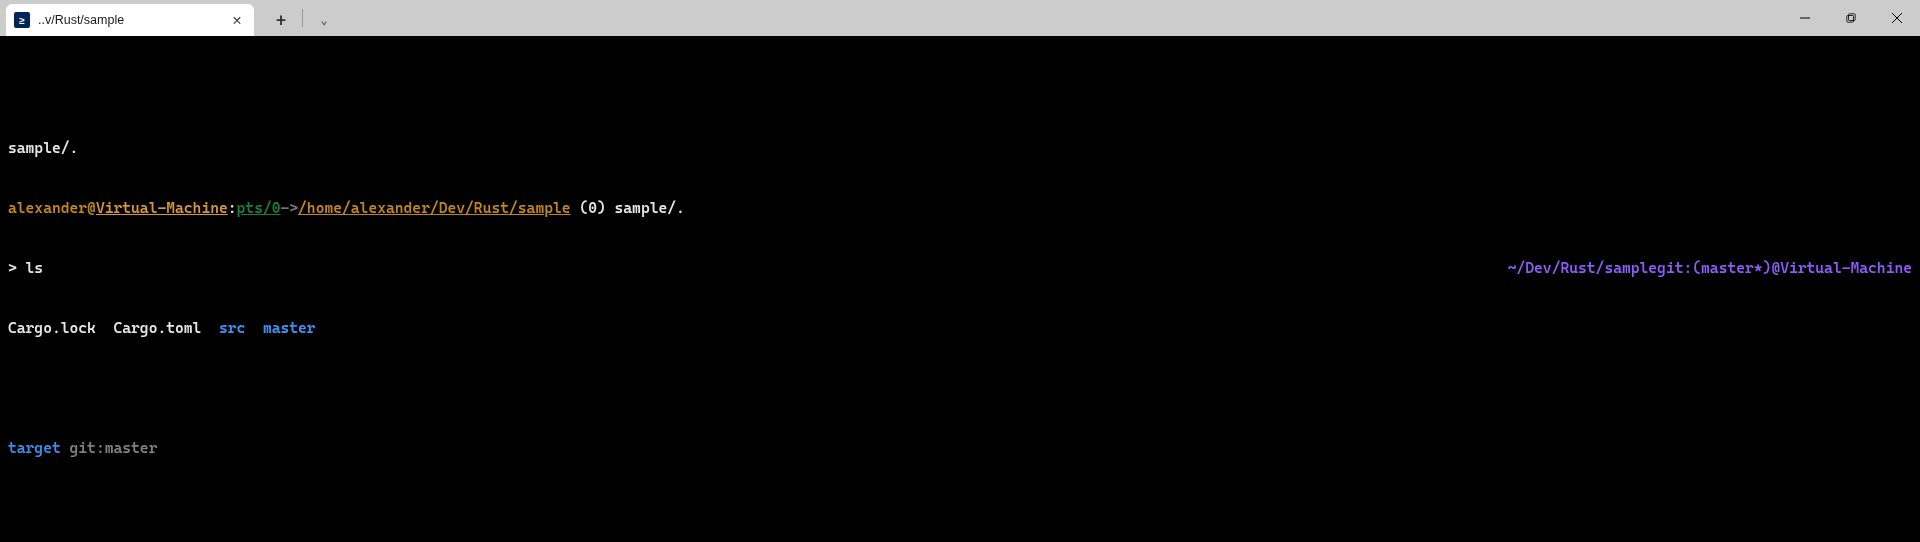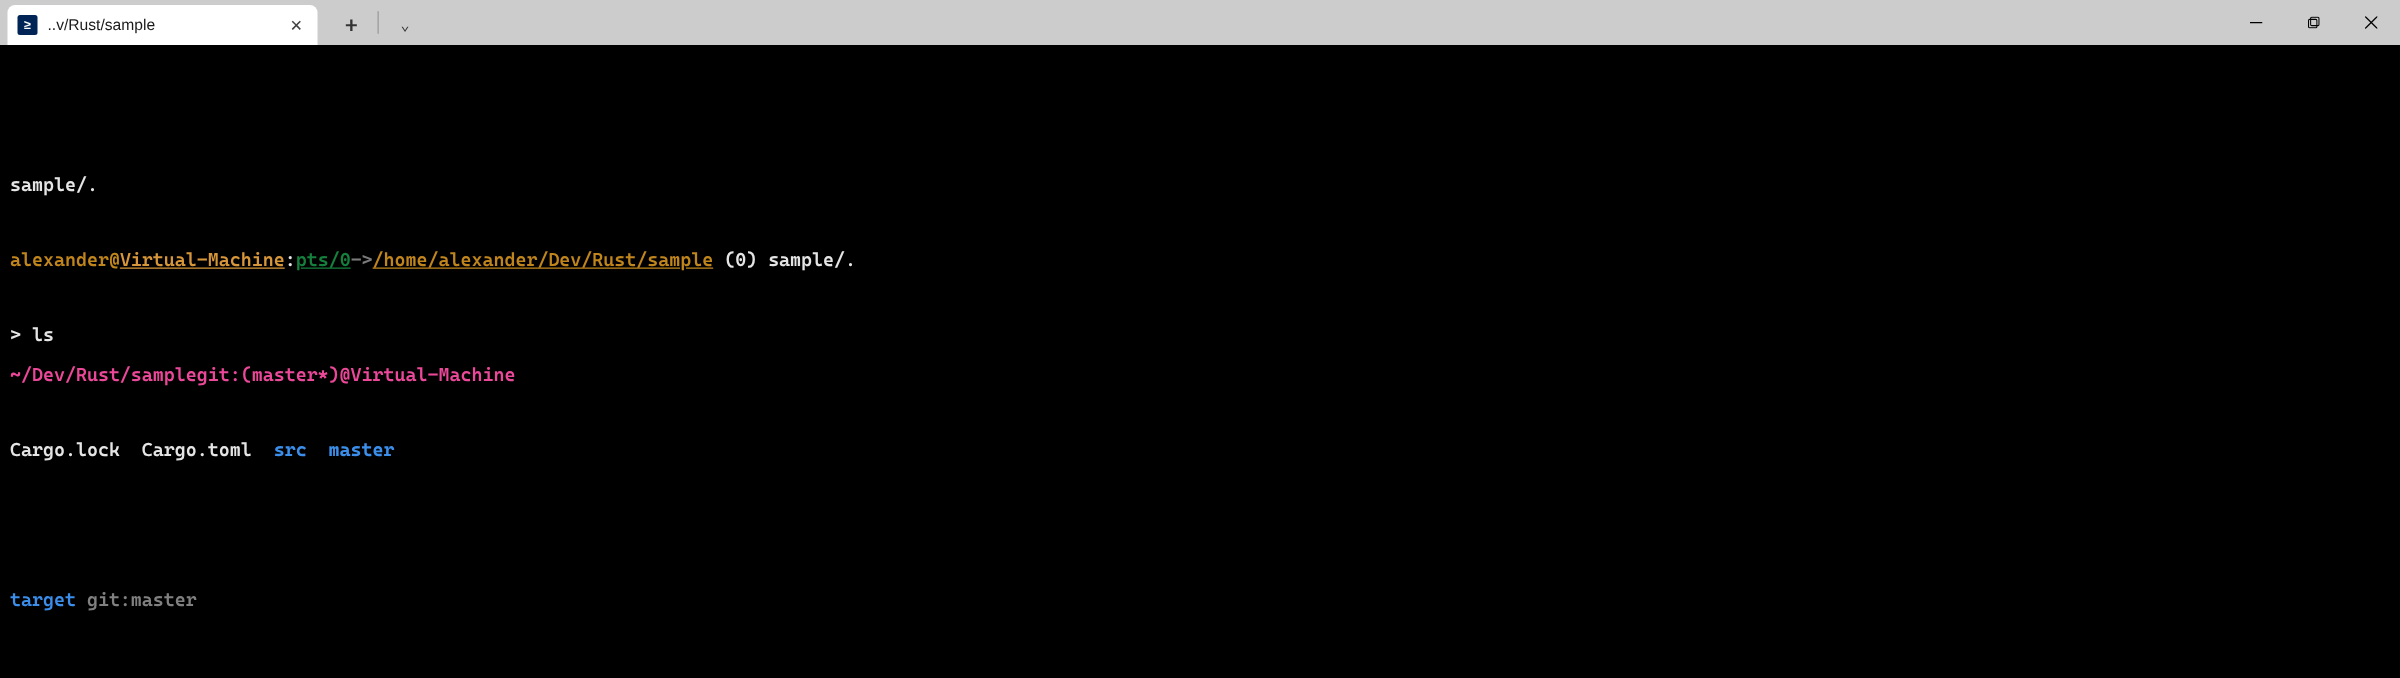"> ls" .row { flex-direction: column -> none }
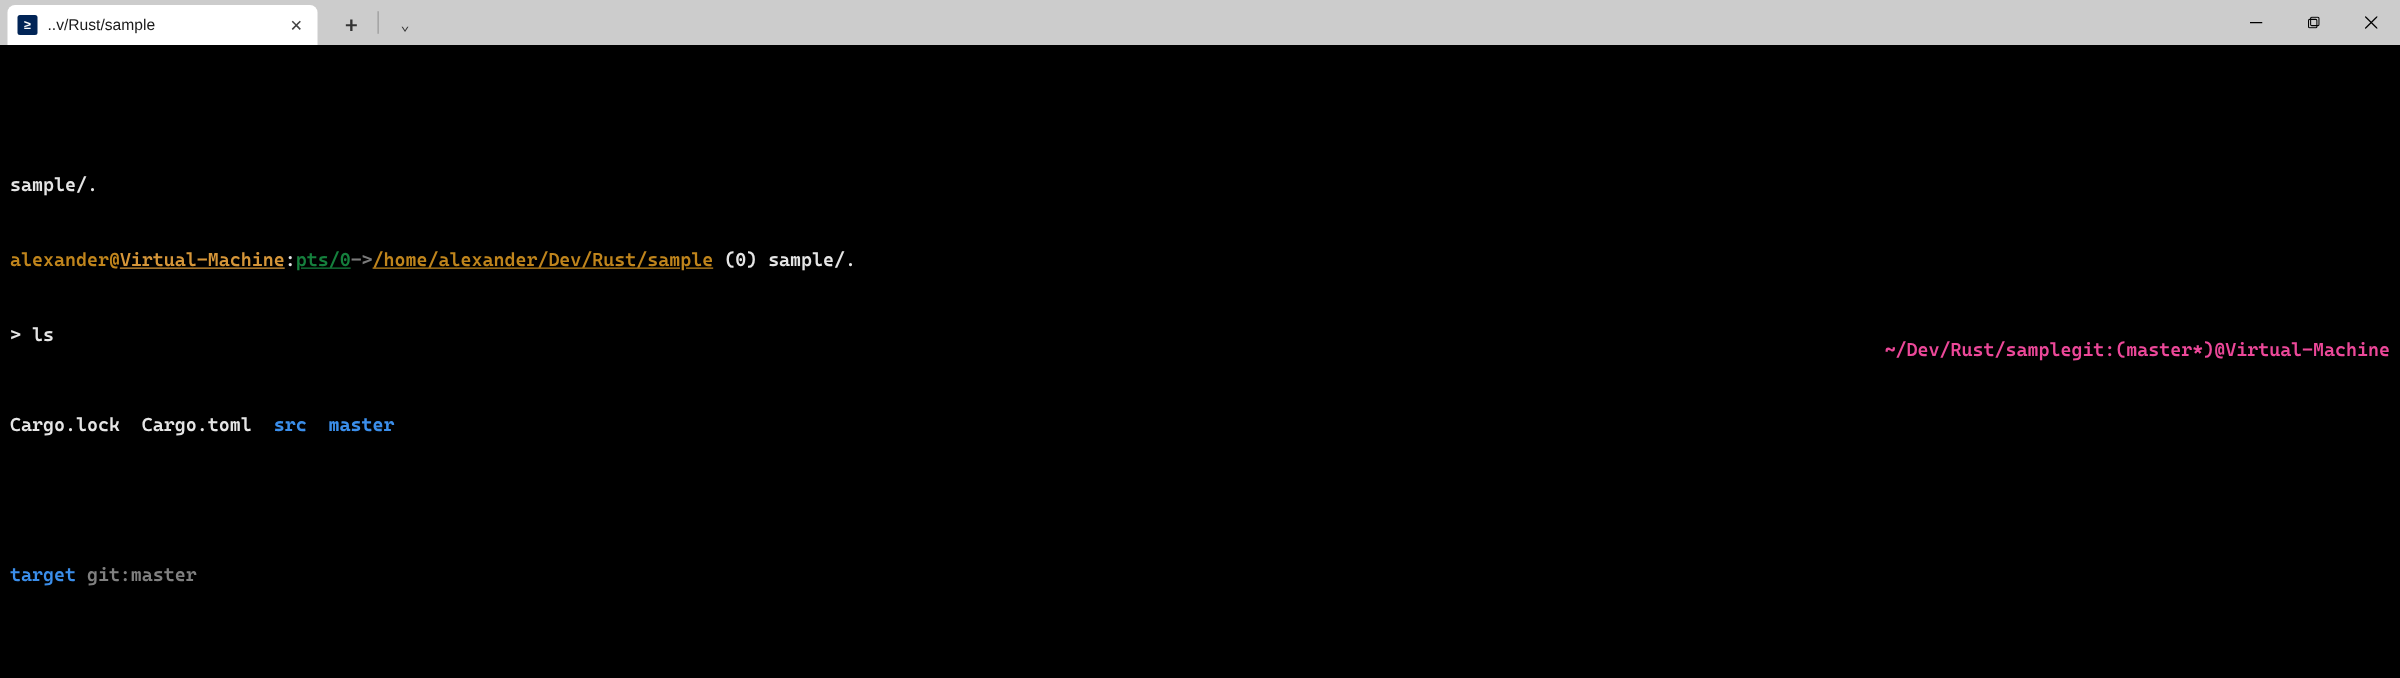"~/Dev/Rust/samplegit:(master*)@Virtual-M" .row .r { color: #ec4899 -> #8b5cf6; margin-top: 12px -> none }
